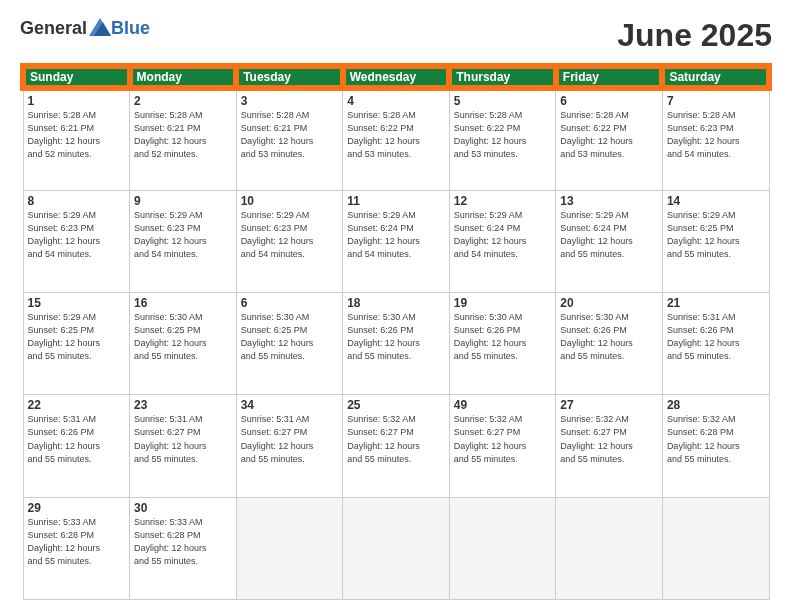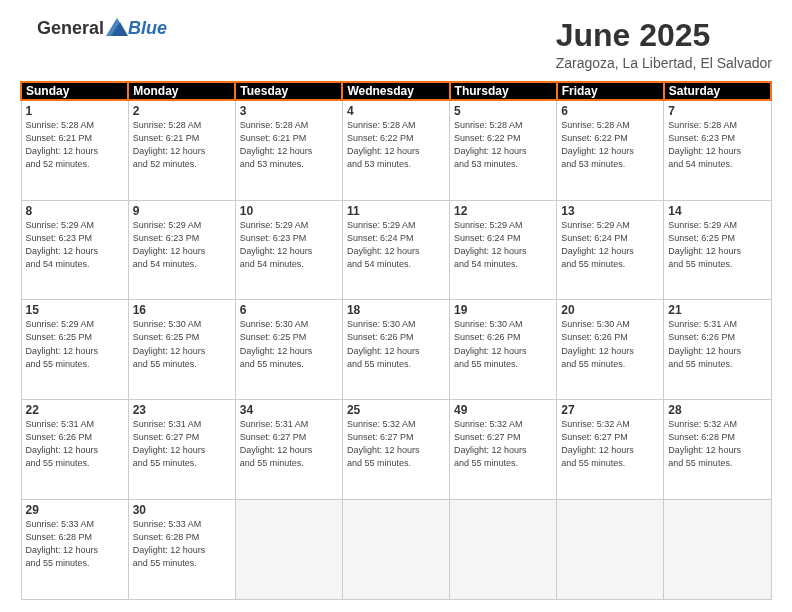"General" .logo { margin-left: 17px -> none }
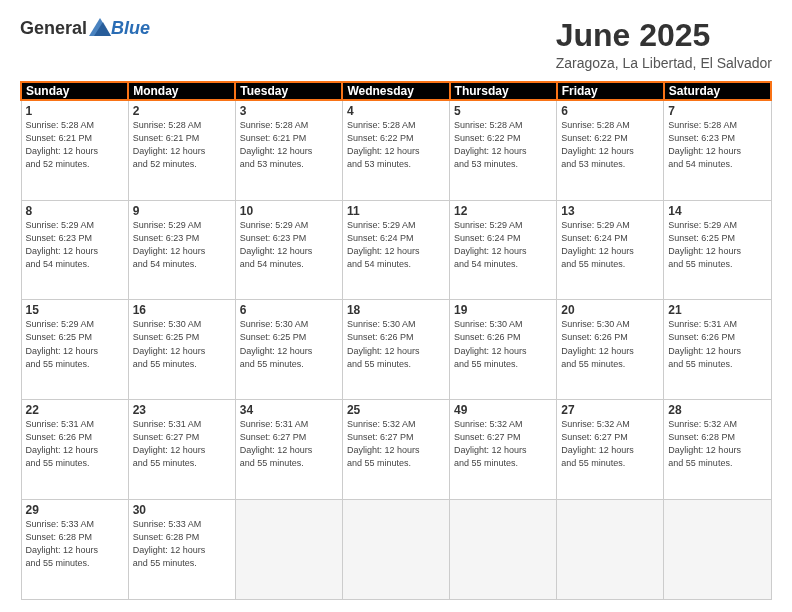"Blue" .logo-blue { font-style: italic -> none }
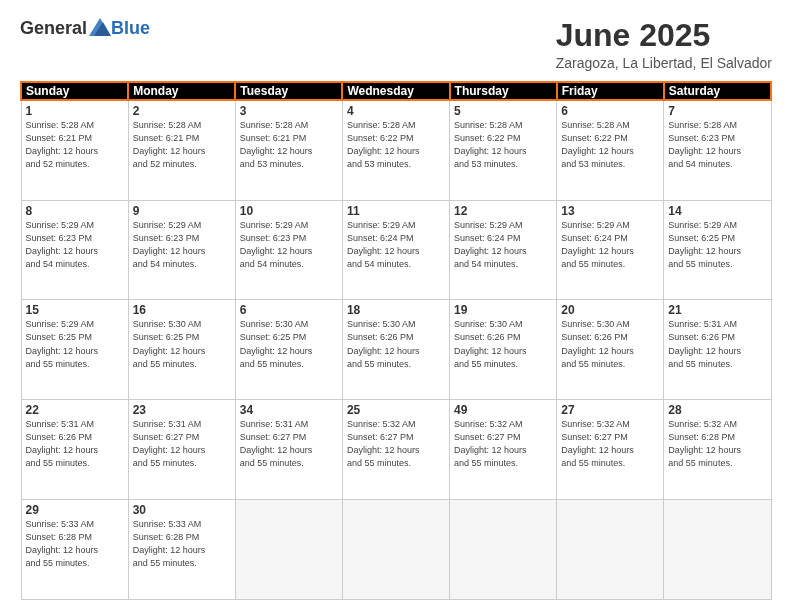"June 2025" .title-block { text-align: none -> right }
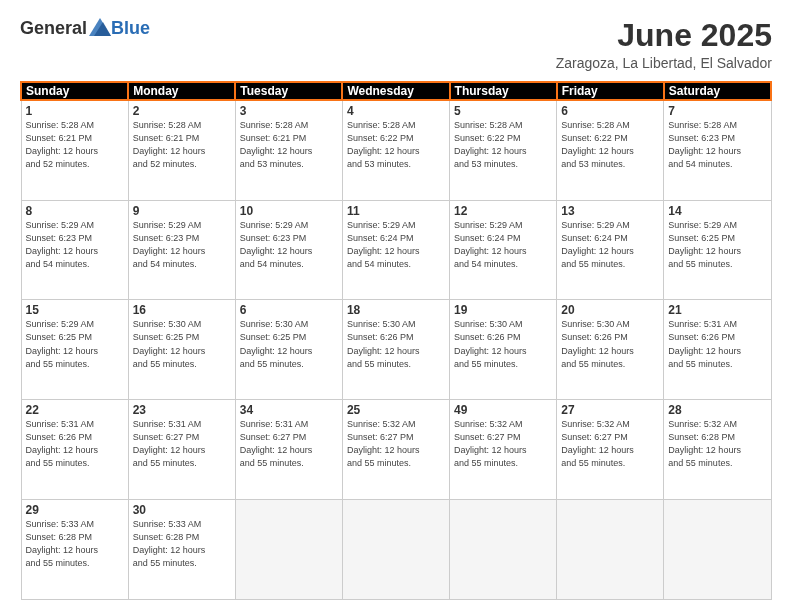"Zaragoza, La Libertad, El Salvador" div.location { html: <div>Zaragoza, La Libertad, El Salvador</div> -> none }
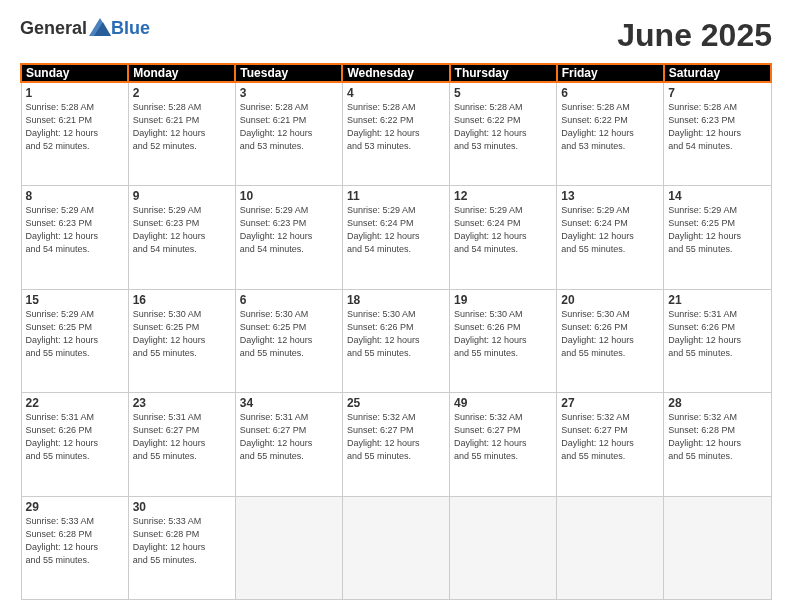"Sunday" .calendar th { background: #000000 -> #15803d; border: 2px solid #f97316 -> 6px solid #f97316 }
